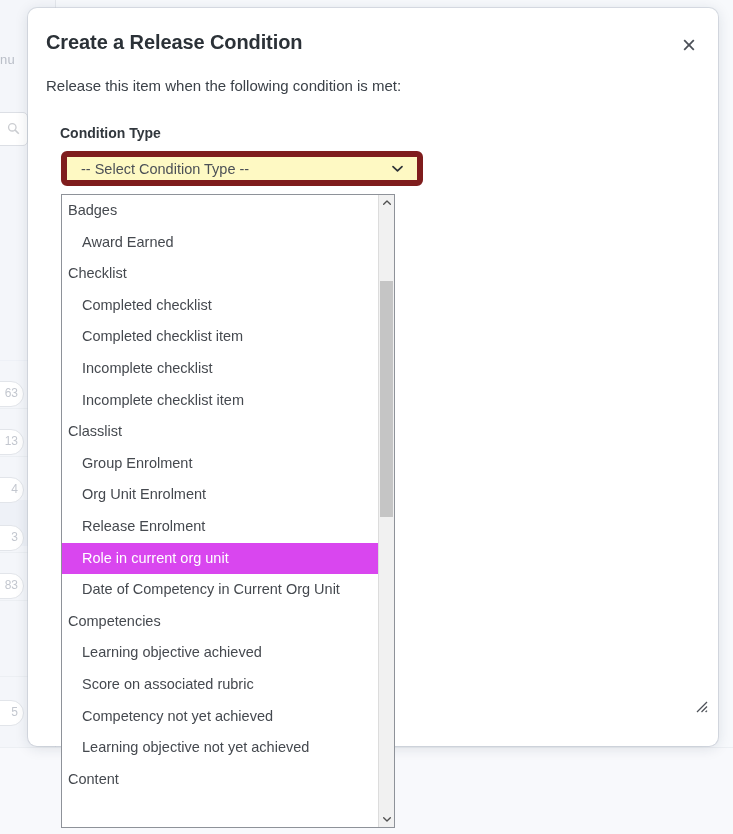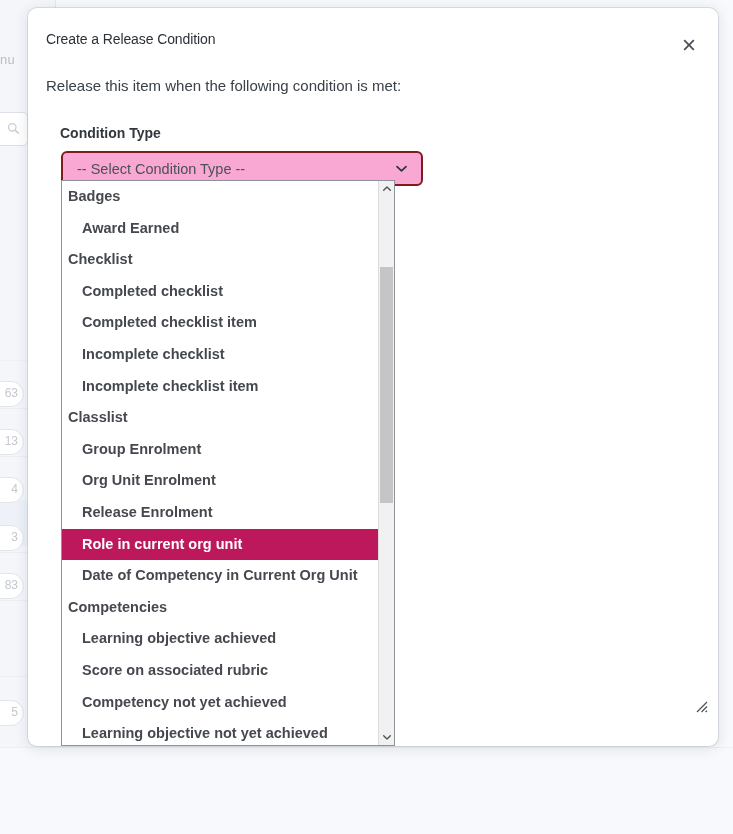"Create a Release Condition" #modal-title { font-size: 14px -> 20px; font-weight: normal -> bold }
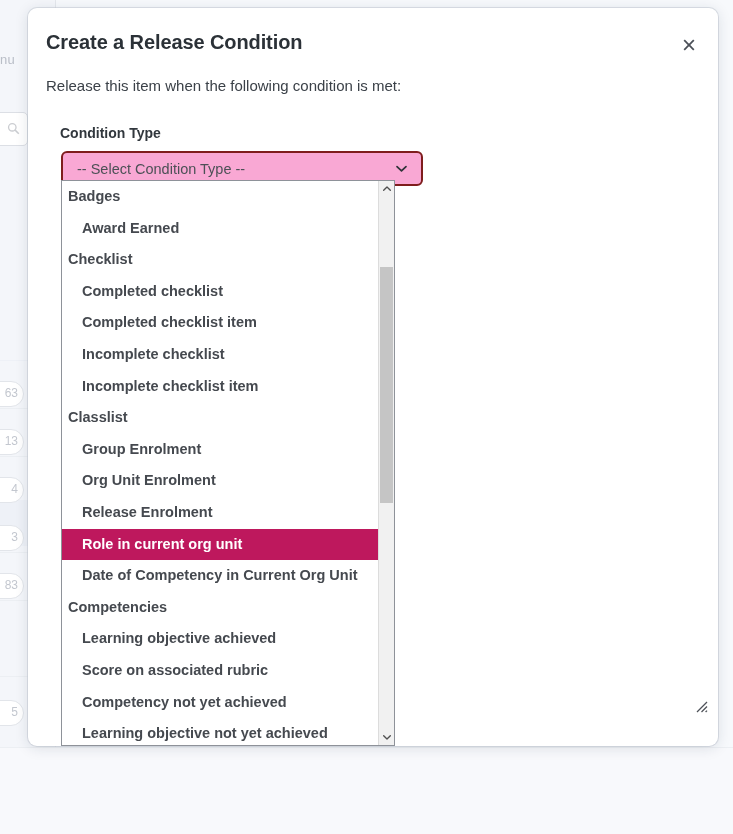"-- Select Condition Type --" #select-control { background: #f9a8d4 -> #fef9c3; border: 2px solid #7f1d1d -> 6px solid #7f1d1d }
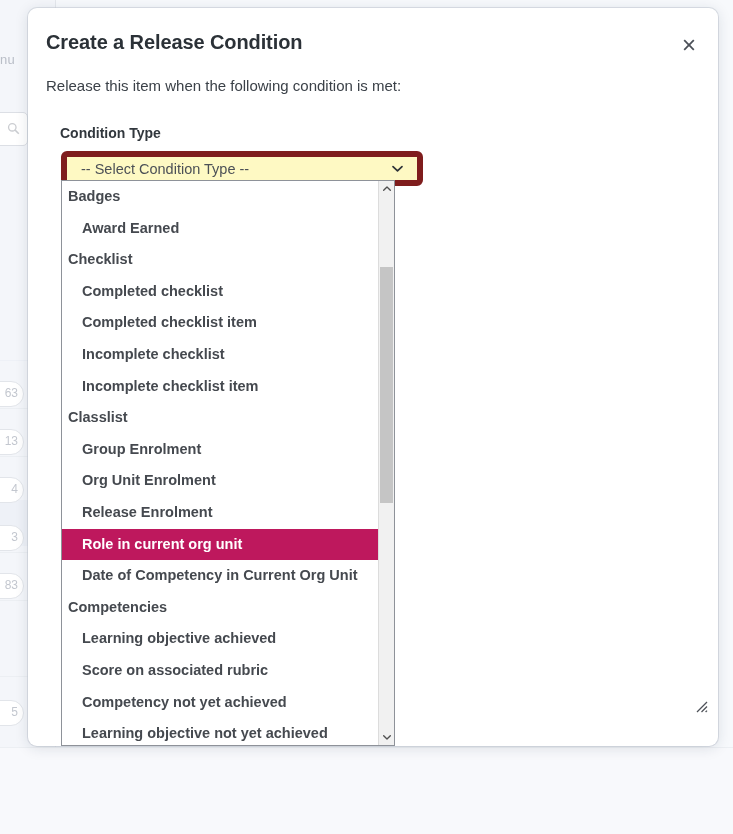"Badges" #listbox { font-weight: bold -> none; height: 566px -> 634px; top: 180px -> 194px }
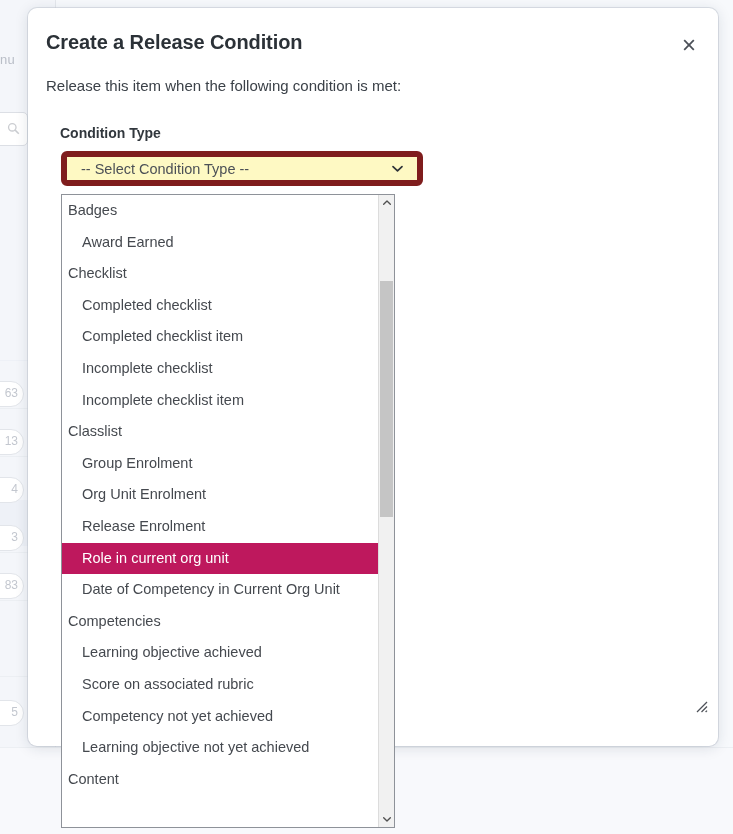"Role in current org unit" .opt.selected { background: #be185d -> #d946ef }
